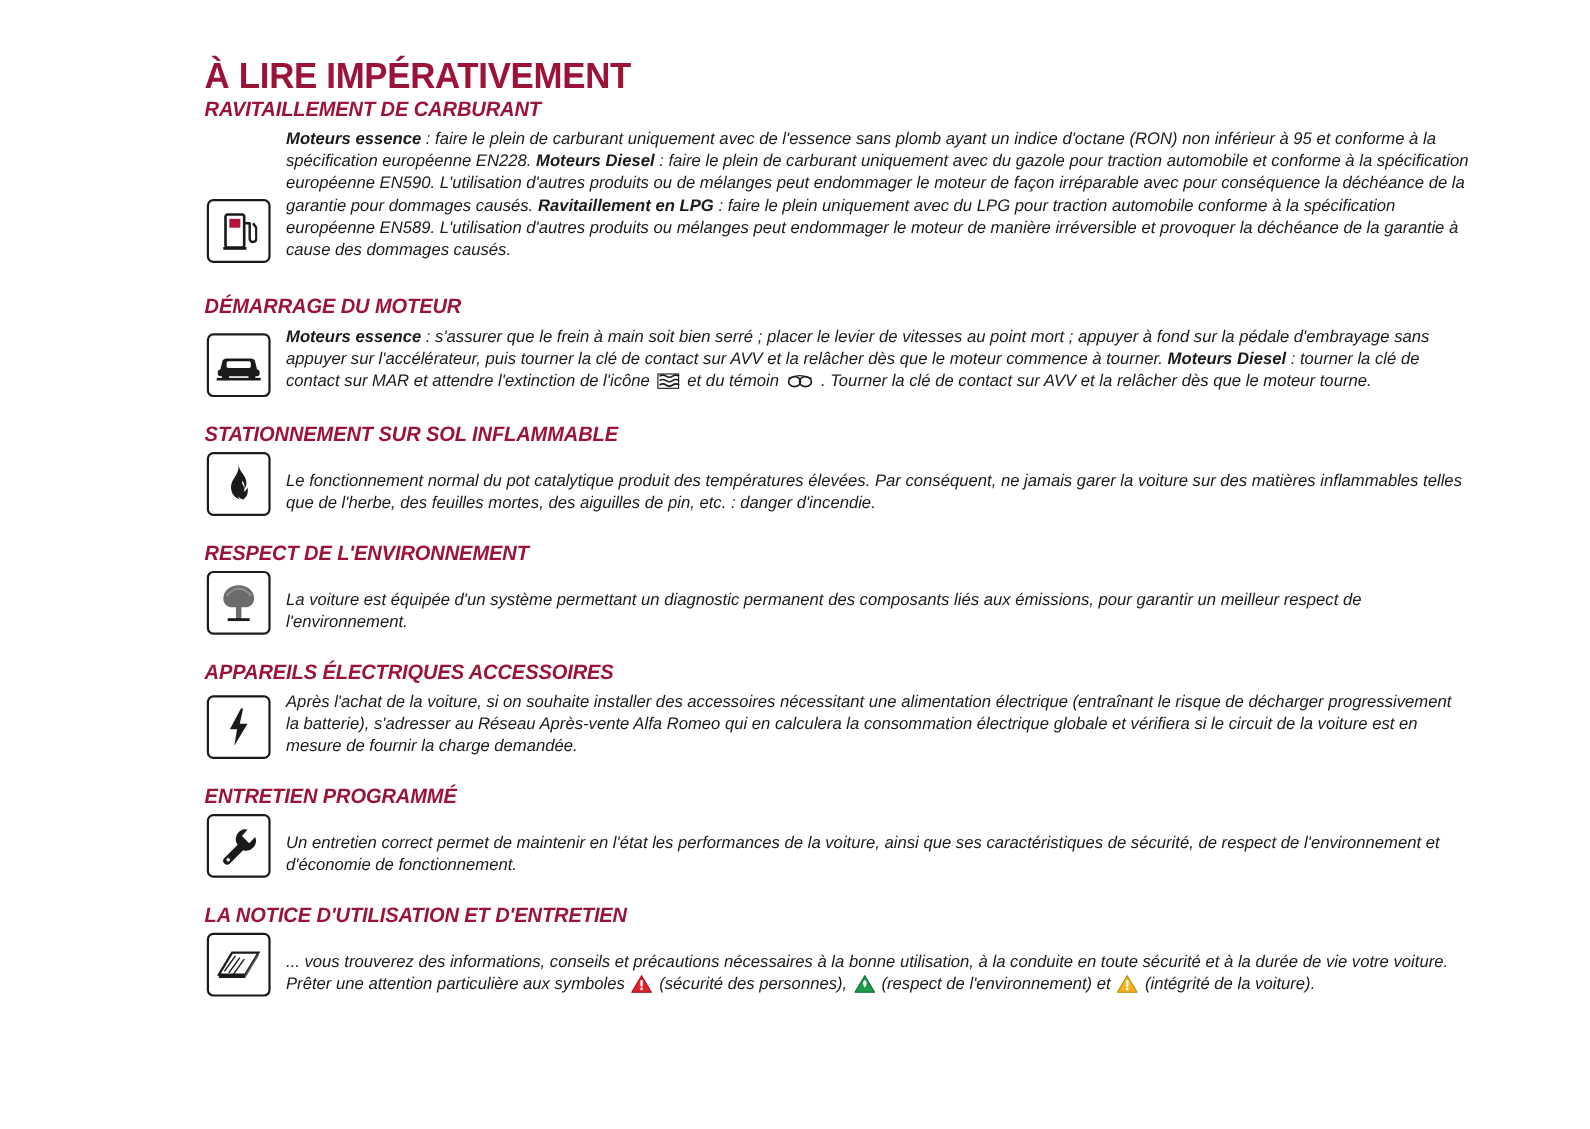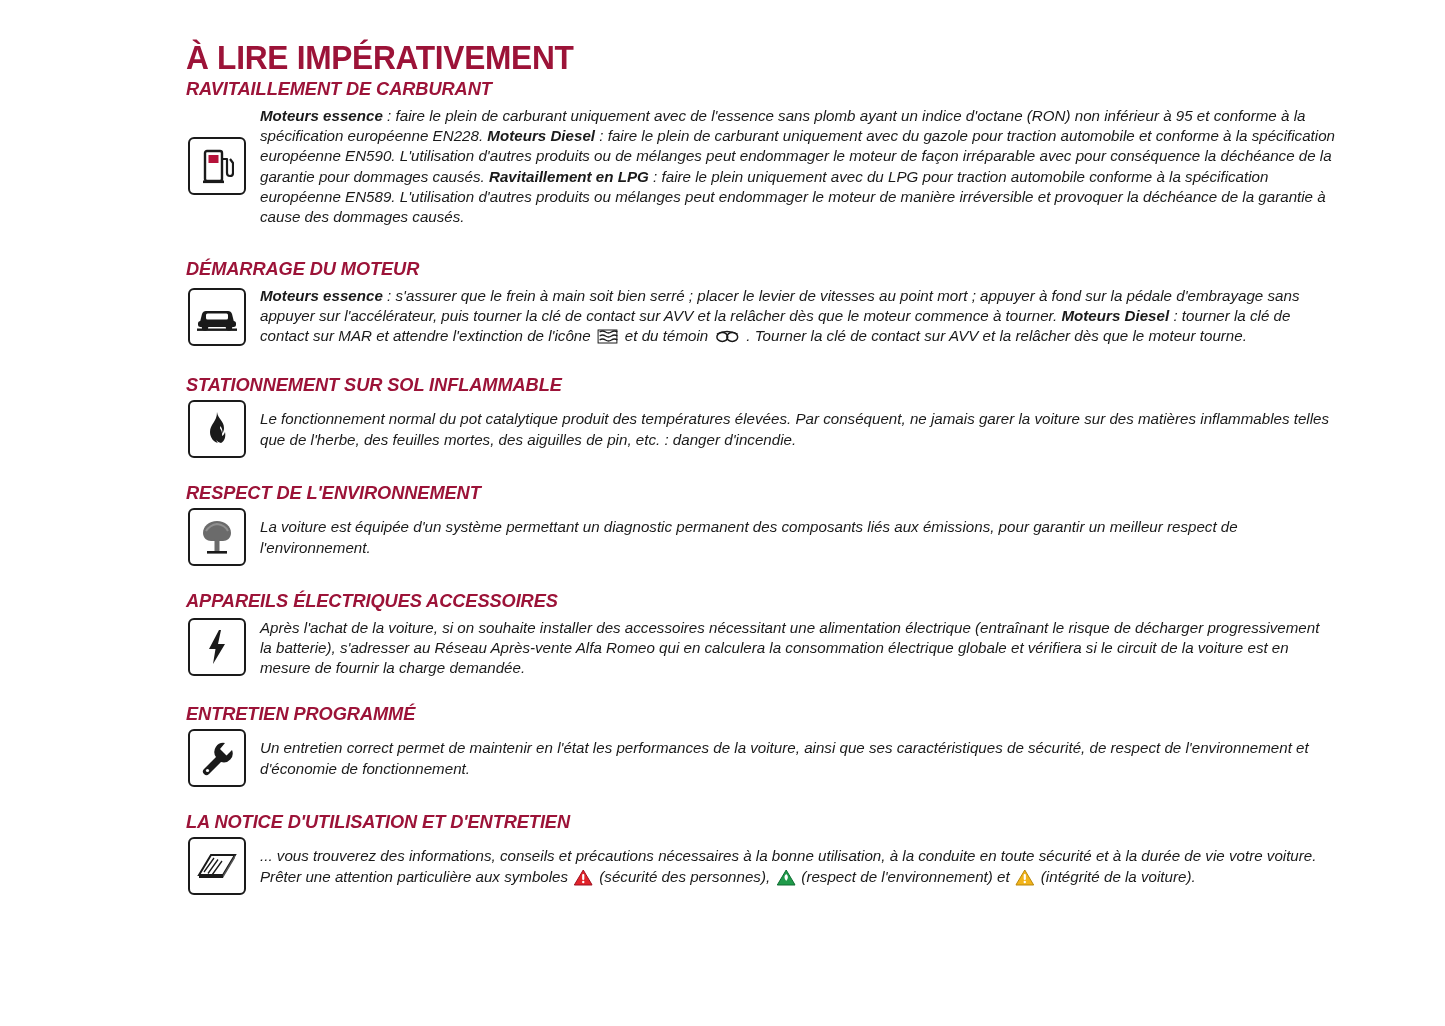"À LIRE IMPÉRATIVEMENT" .page { top: 41px -> 52px }
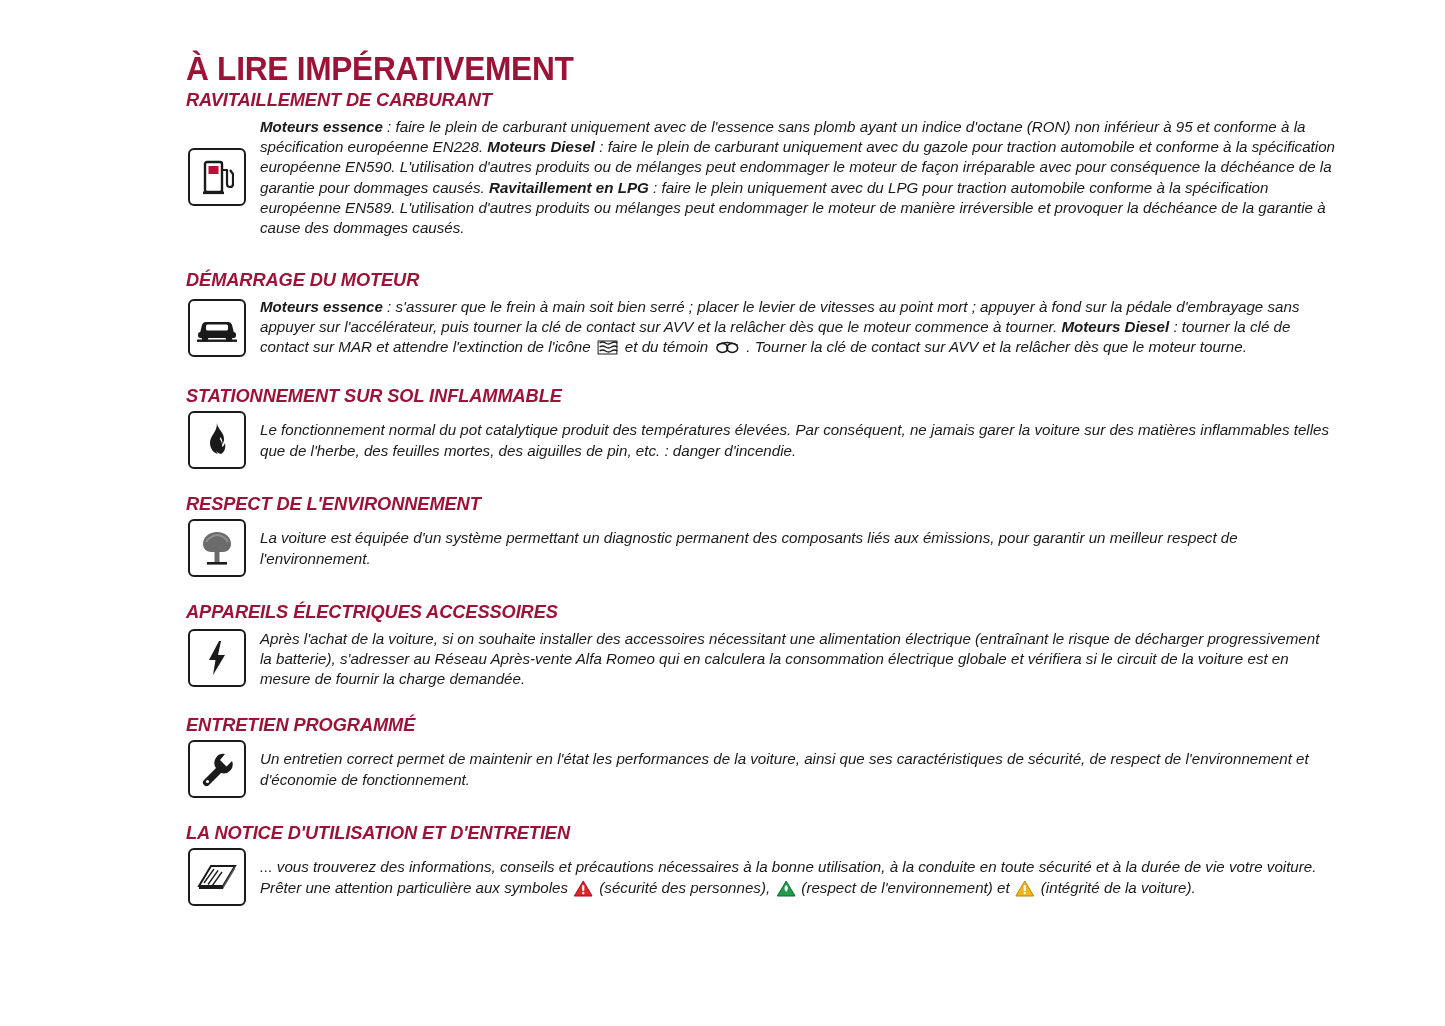"Moteurs essence : faire le" .row { align-items: center -> flex-end }
